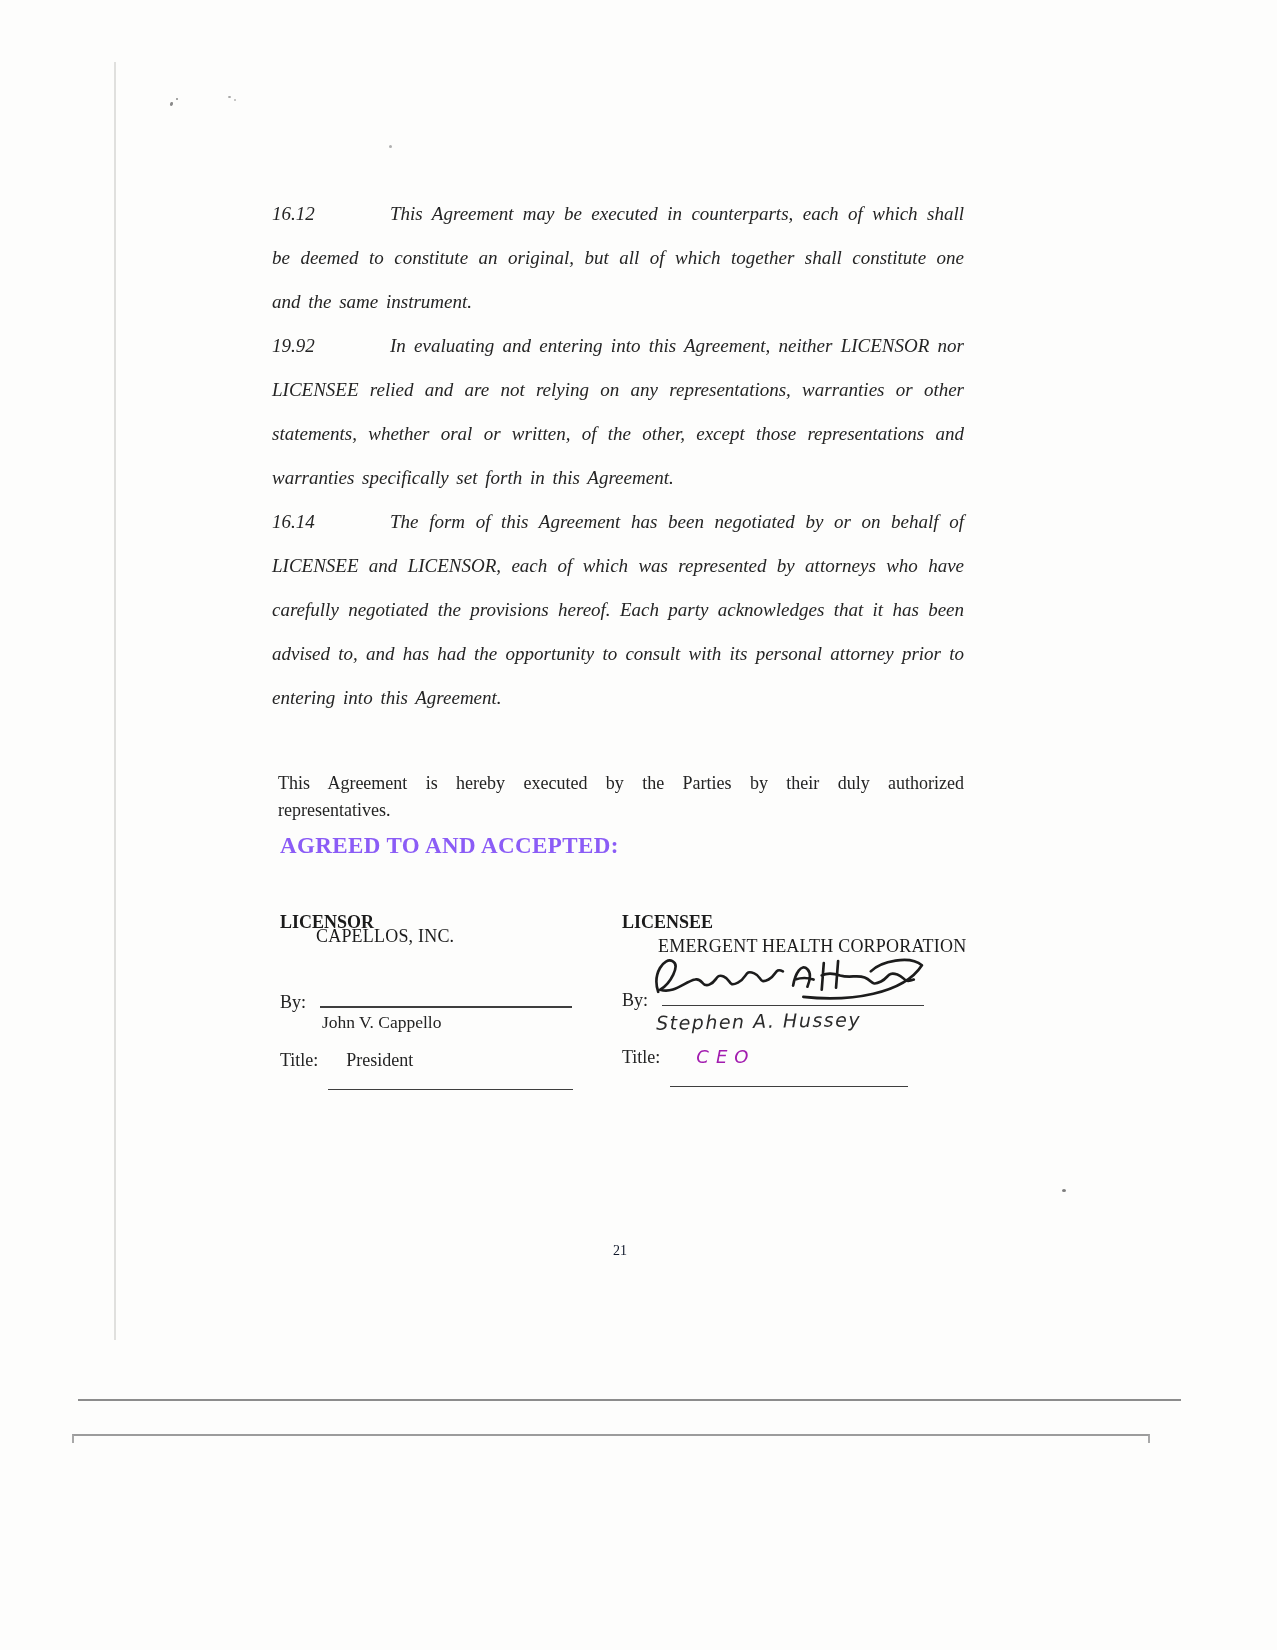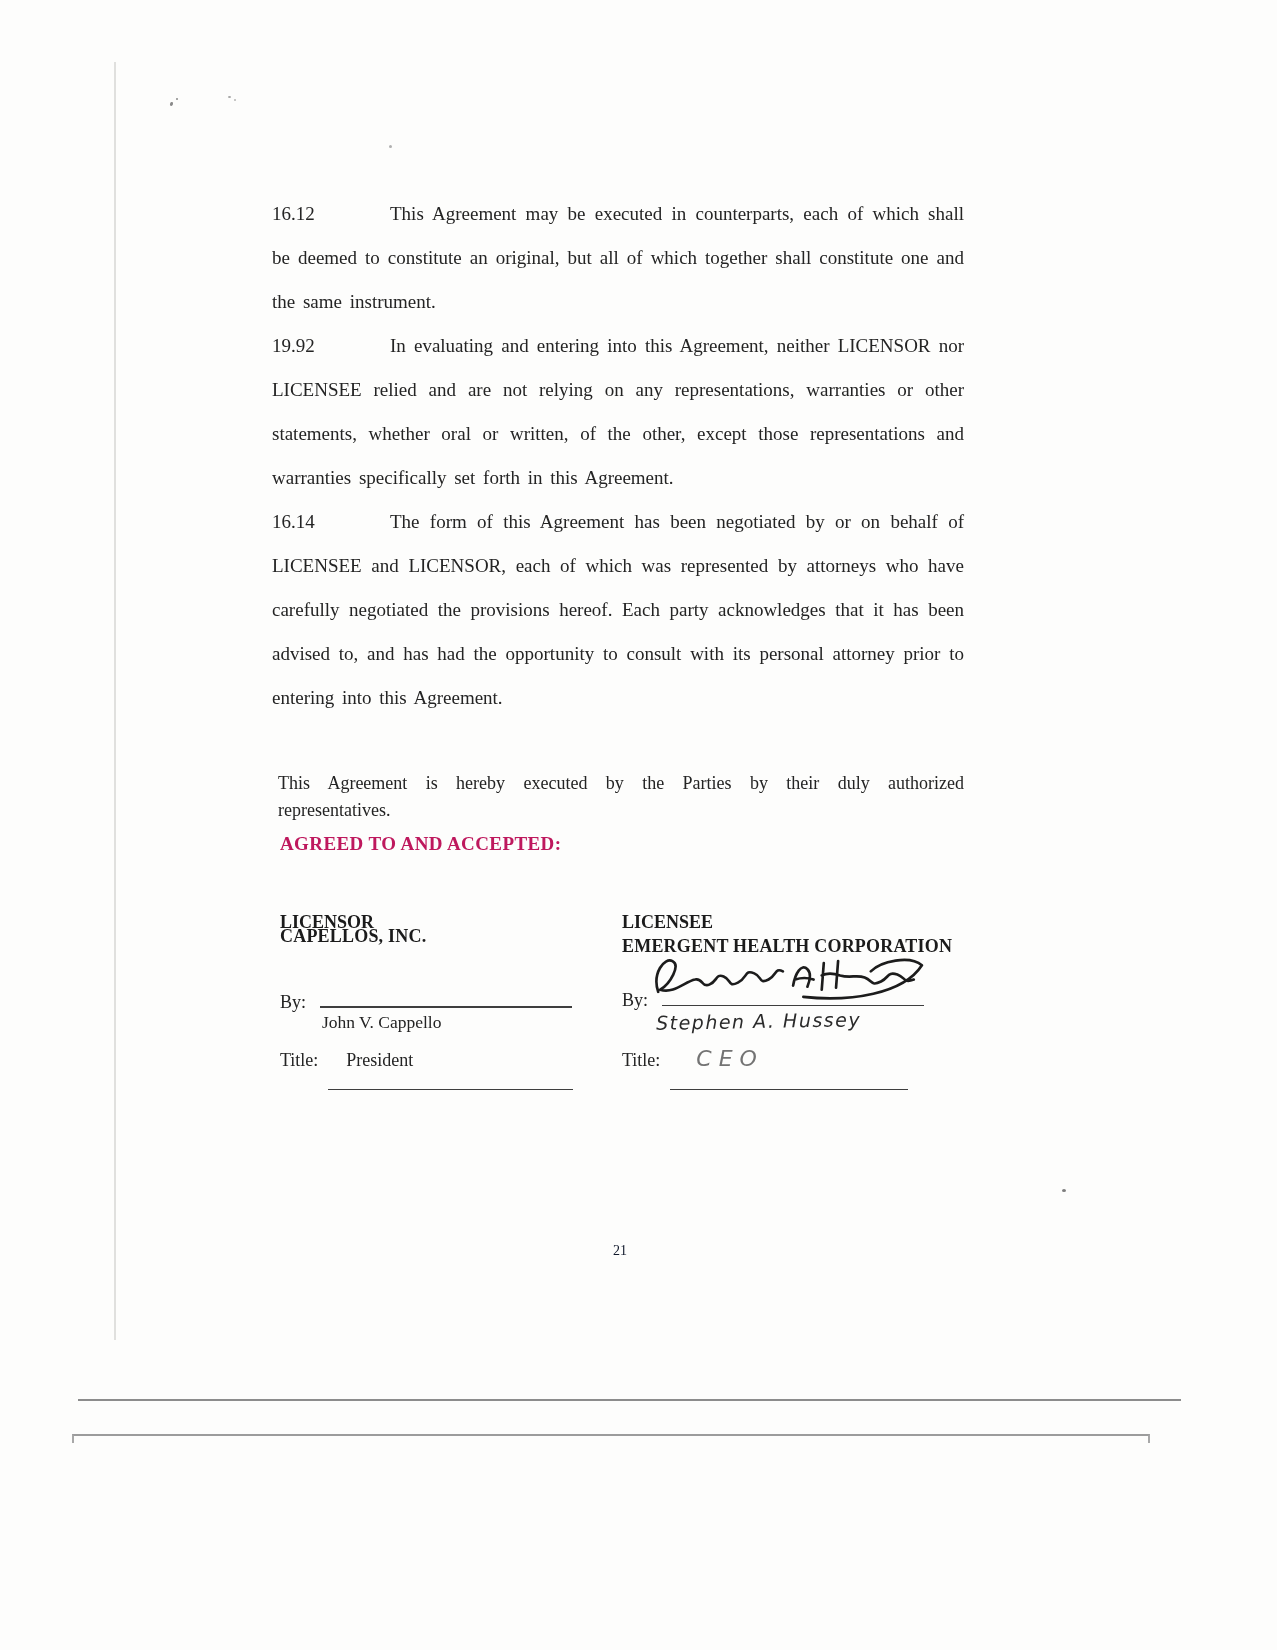"16.12 This Agreement may be" .para { font-style: none -> italic }
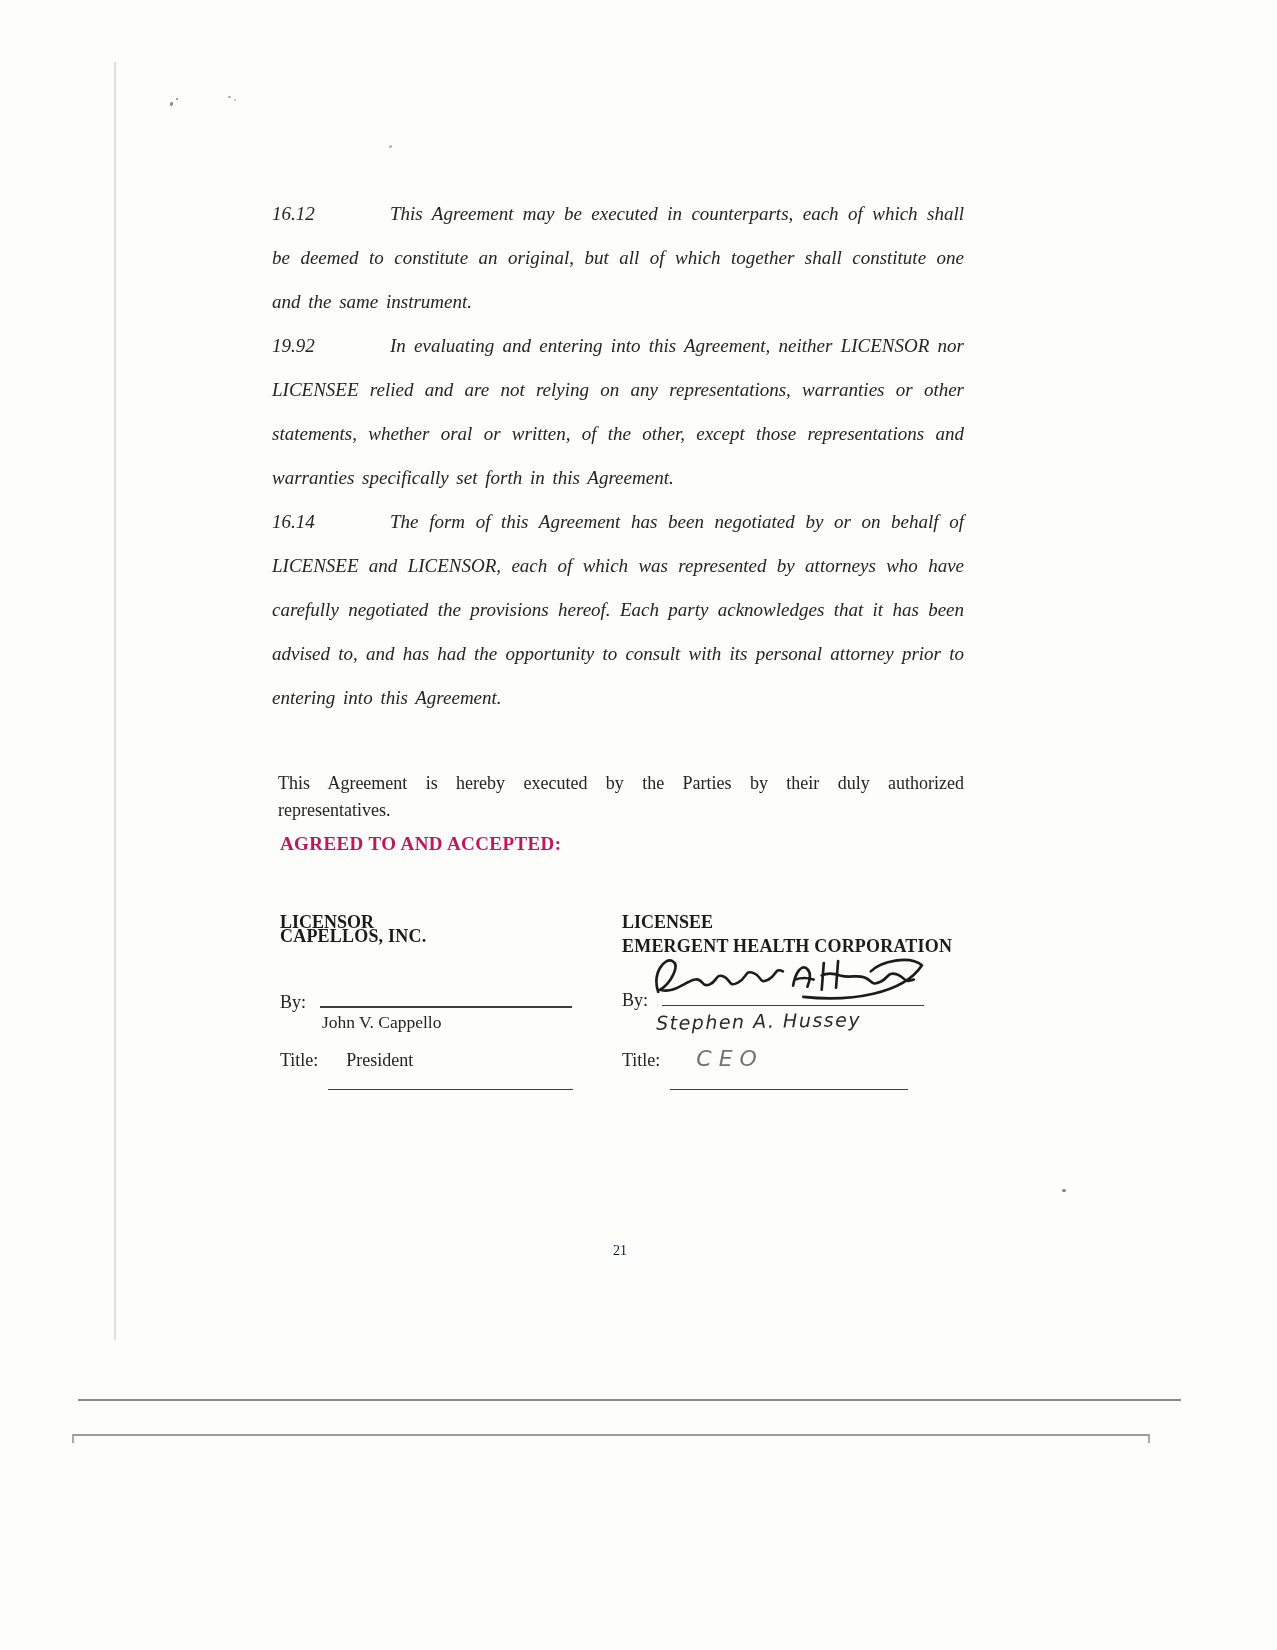"AGREED TO AND ACCEPTED:" .agreed { color: #be185d -> #8b5cf6; font-size: 19px -> 23px }
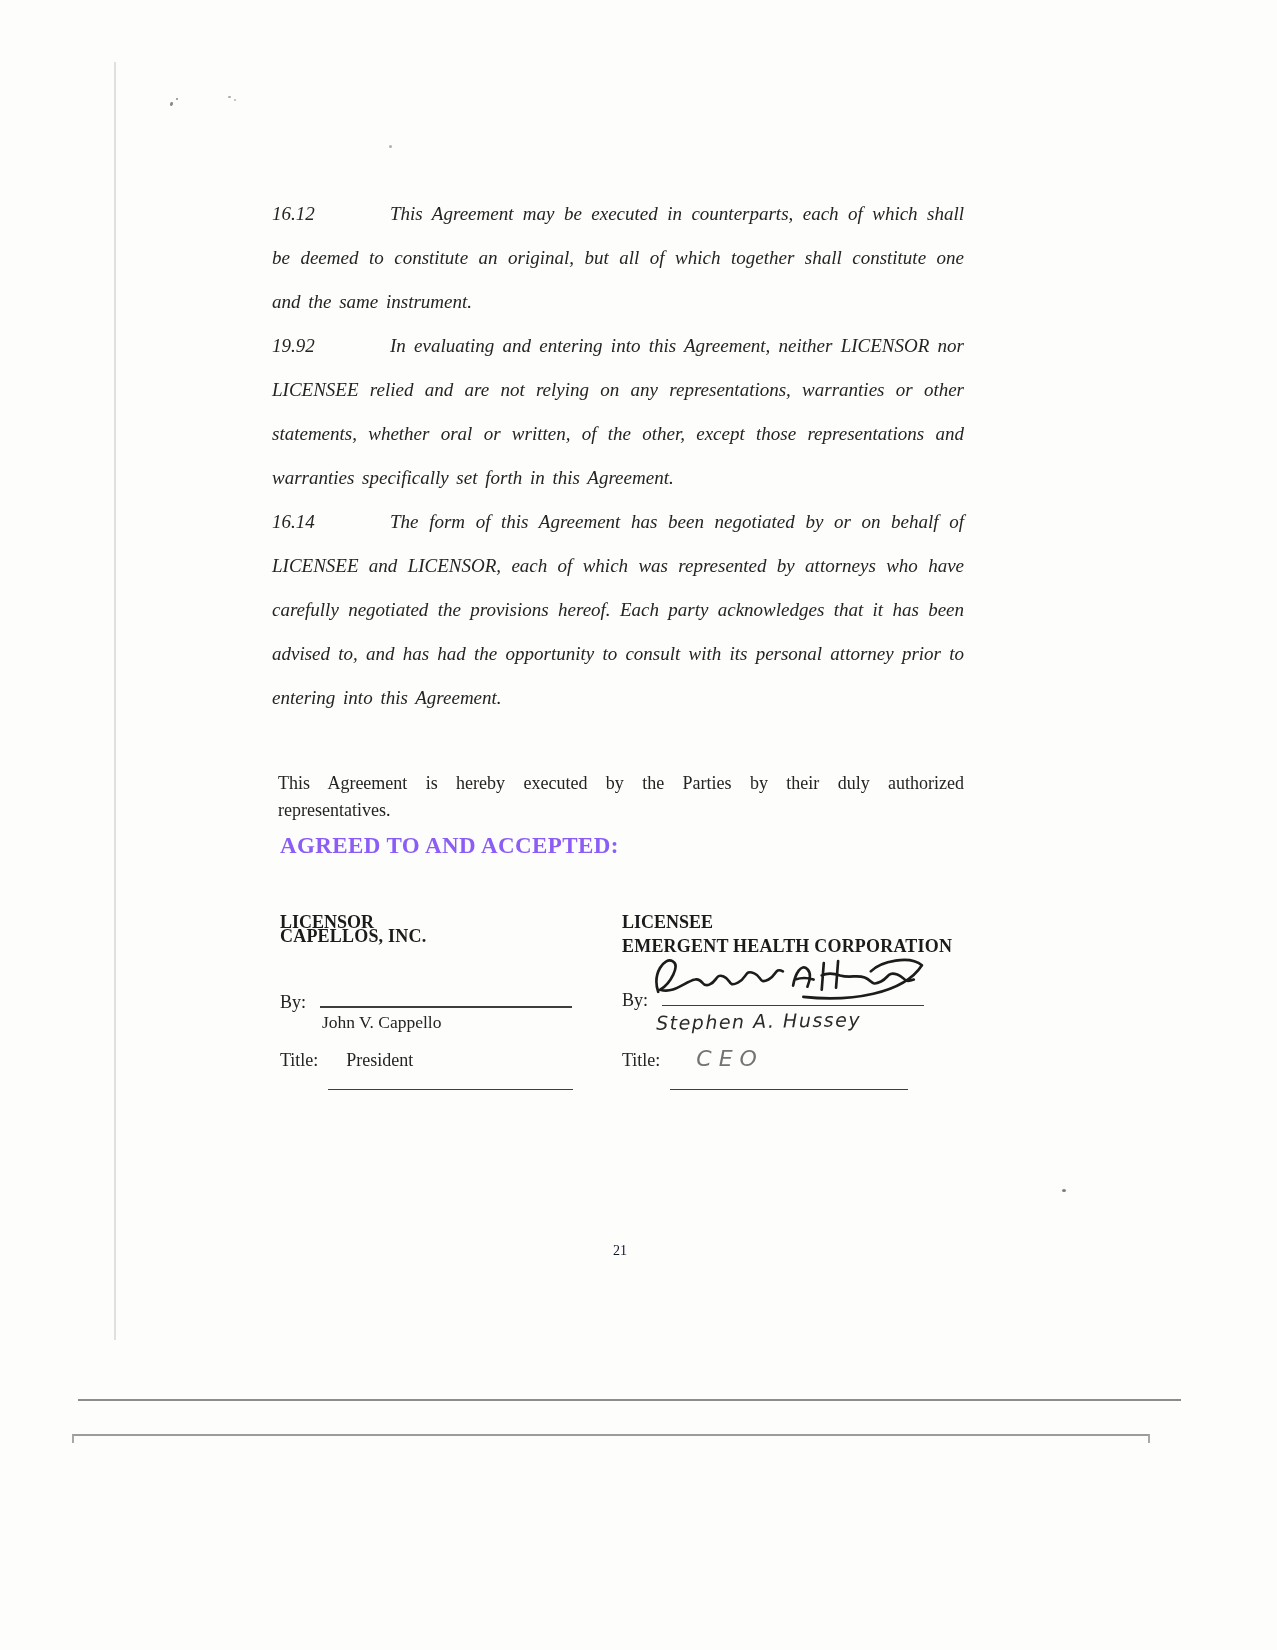"CAPELLOS, INC." .company { font-weight: bold -> normal; margin-left: none -> 36px }
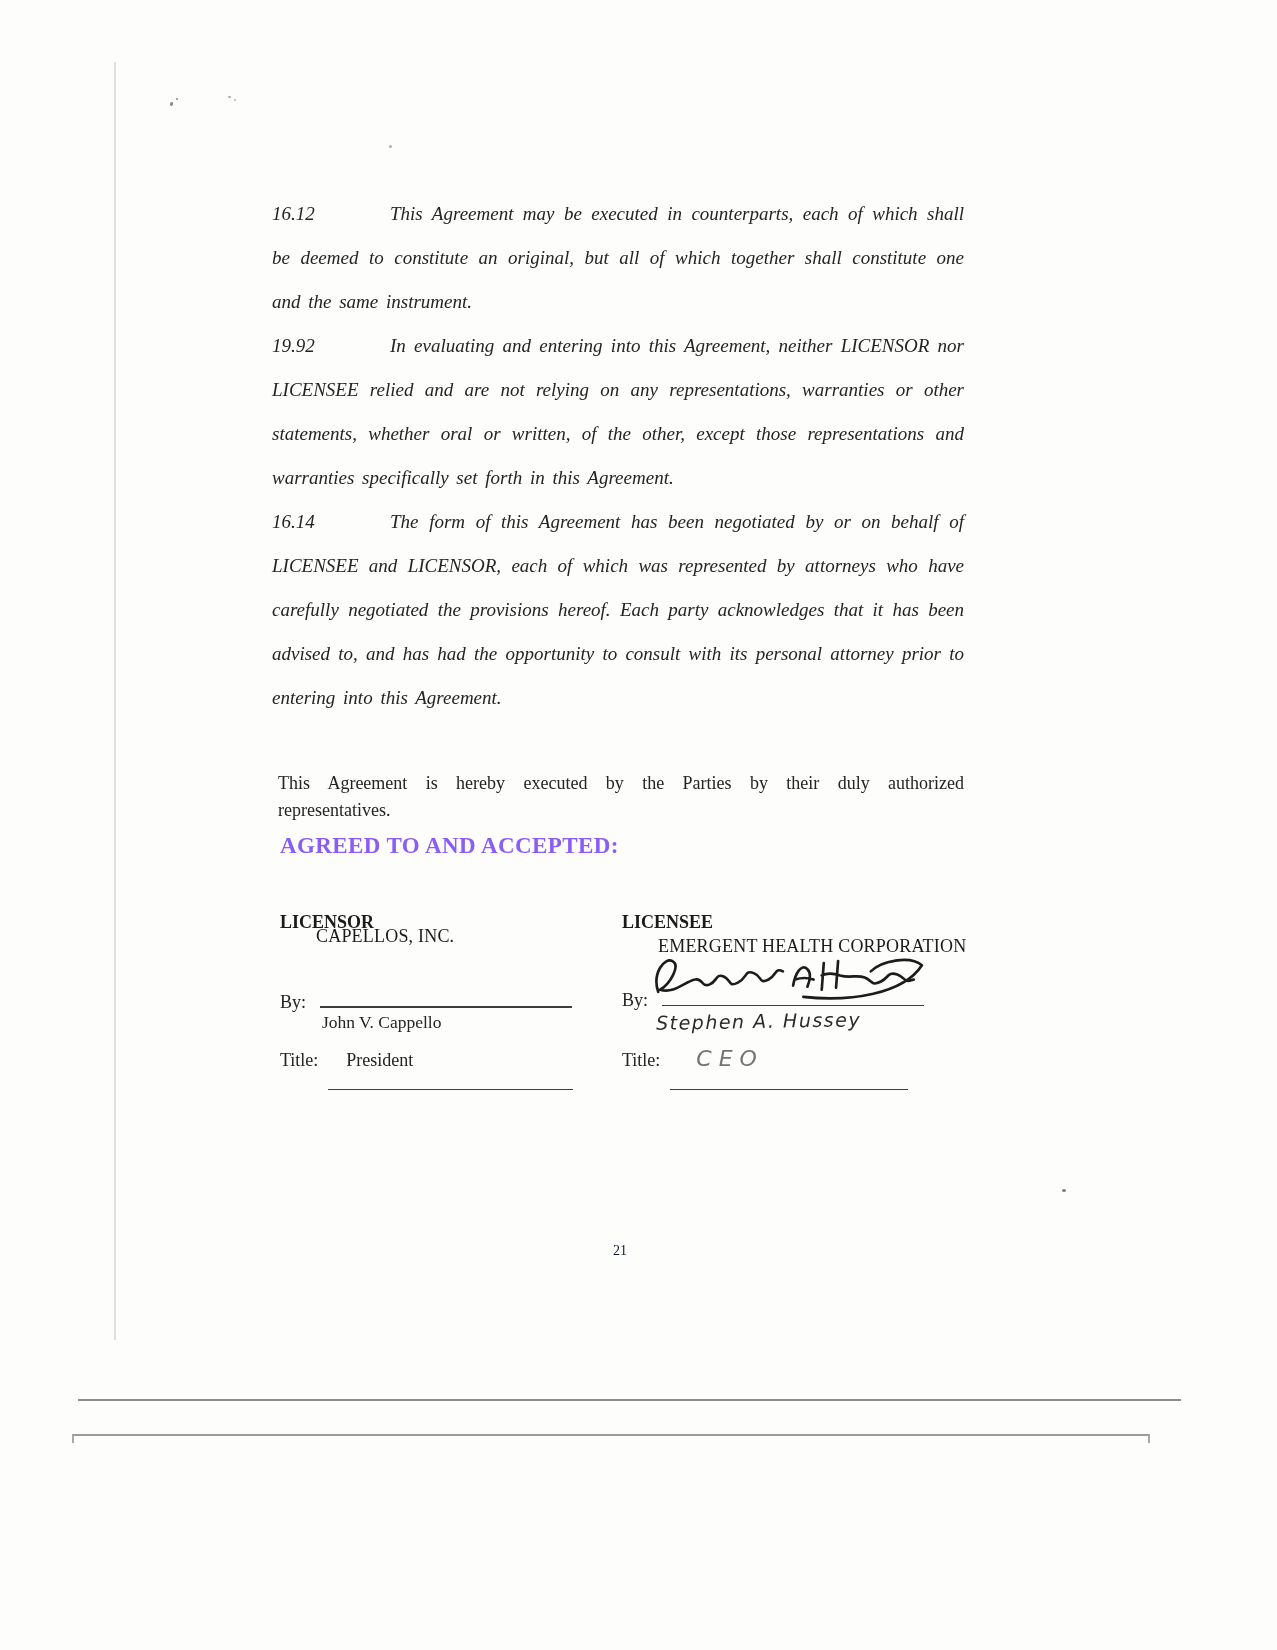"CEO" .hand-ceo { color: #737373 -> #a21caf; font-size: 22px -> 18px }
